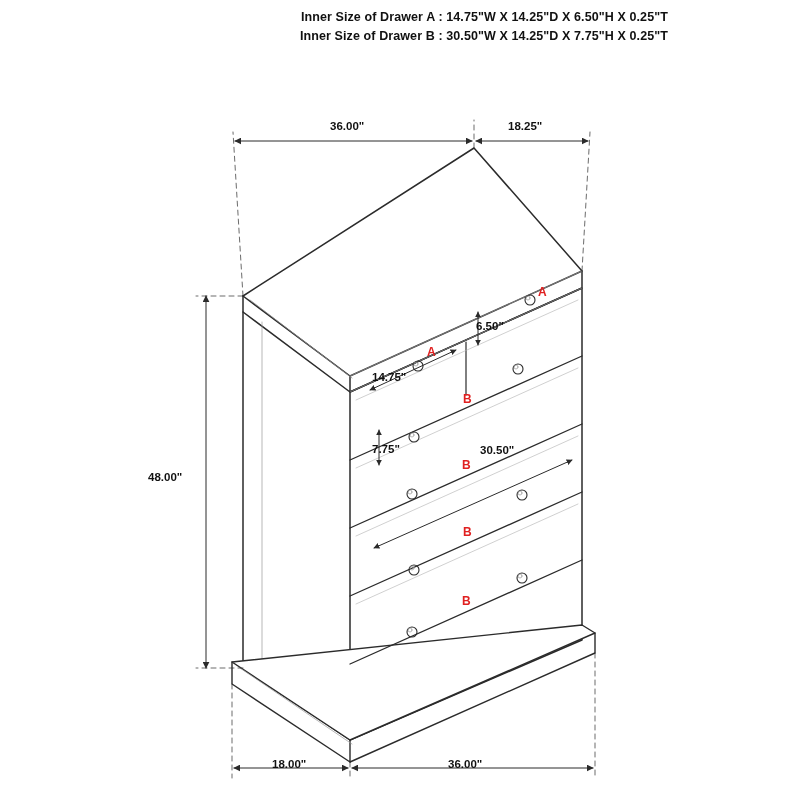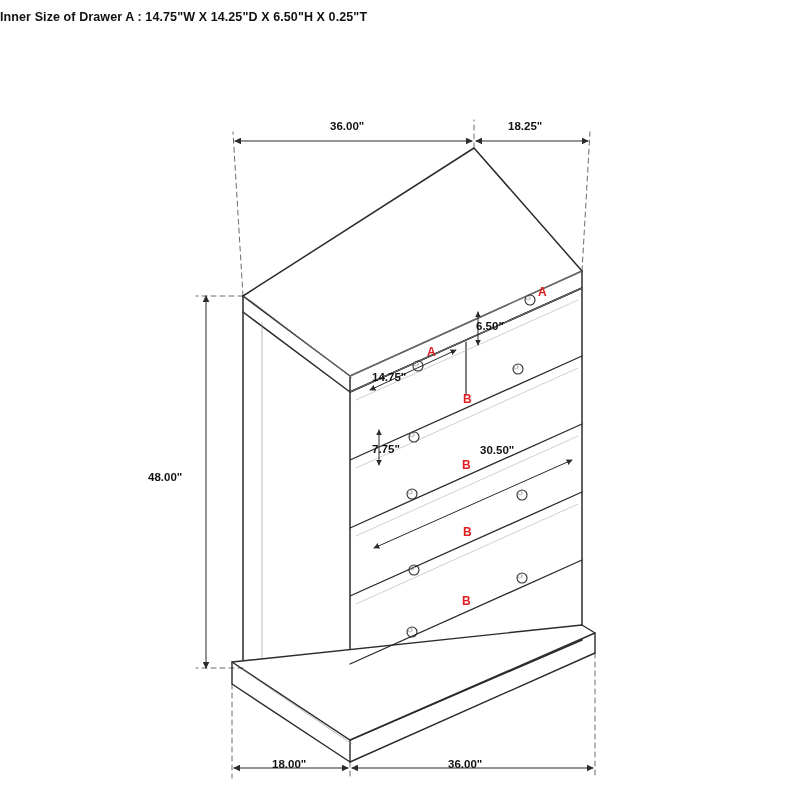"Inner Size of Drawer A" .header { text-align: left -> right }
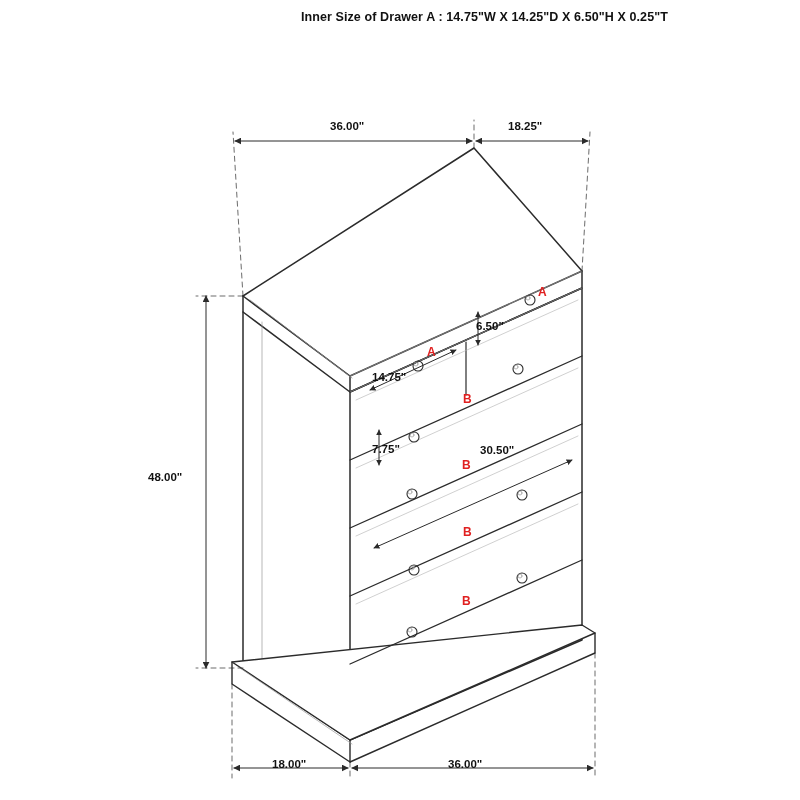"Inner Size of Drawer B" div.header-line { html: none -> <div>Inner Size of Drawer B : 30.50"W X 14.25"D X 7.75"H X 0.25"T</div> }
